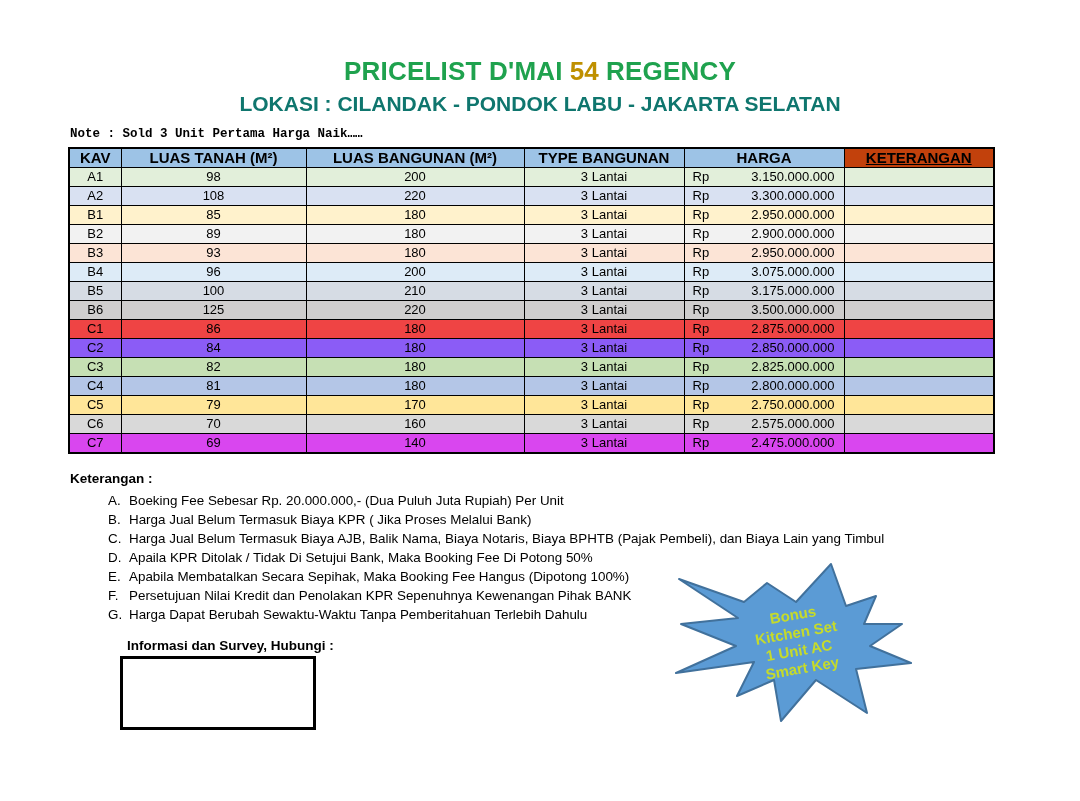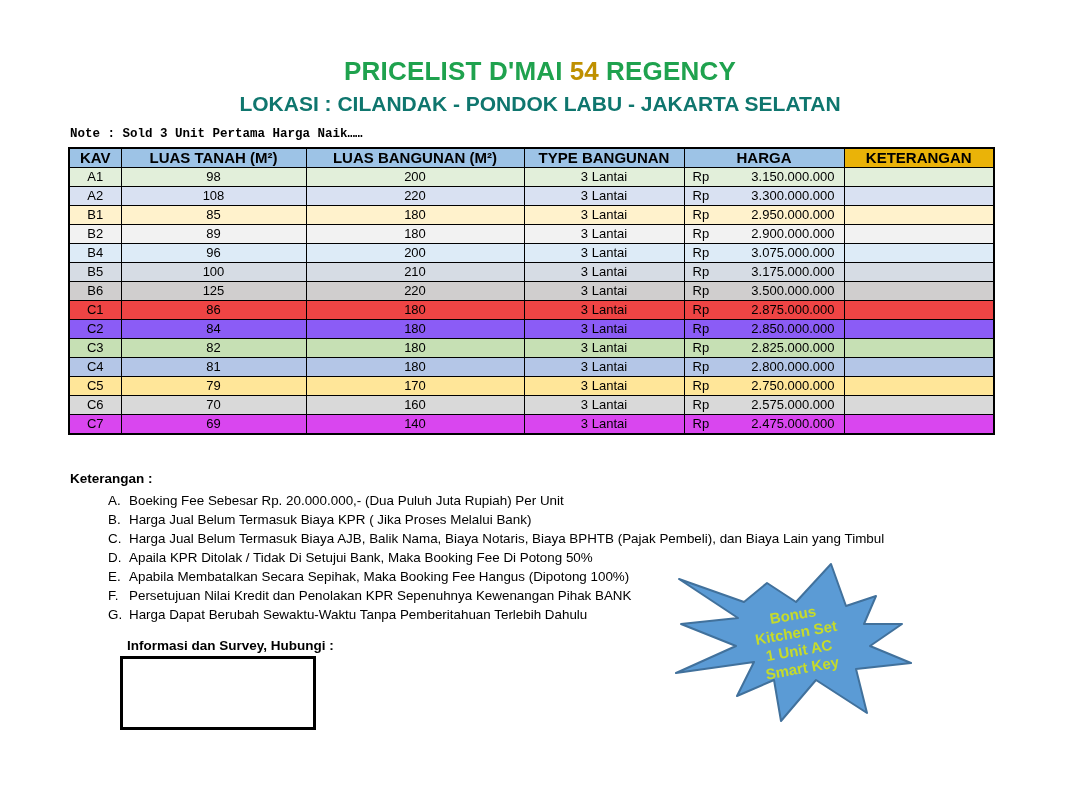"KETERANGAN" th { background-color: #eab308 -> #c2410c; text-decoration: none -> underline }
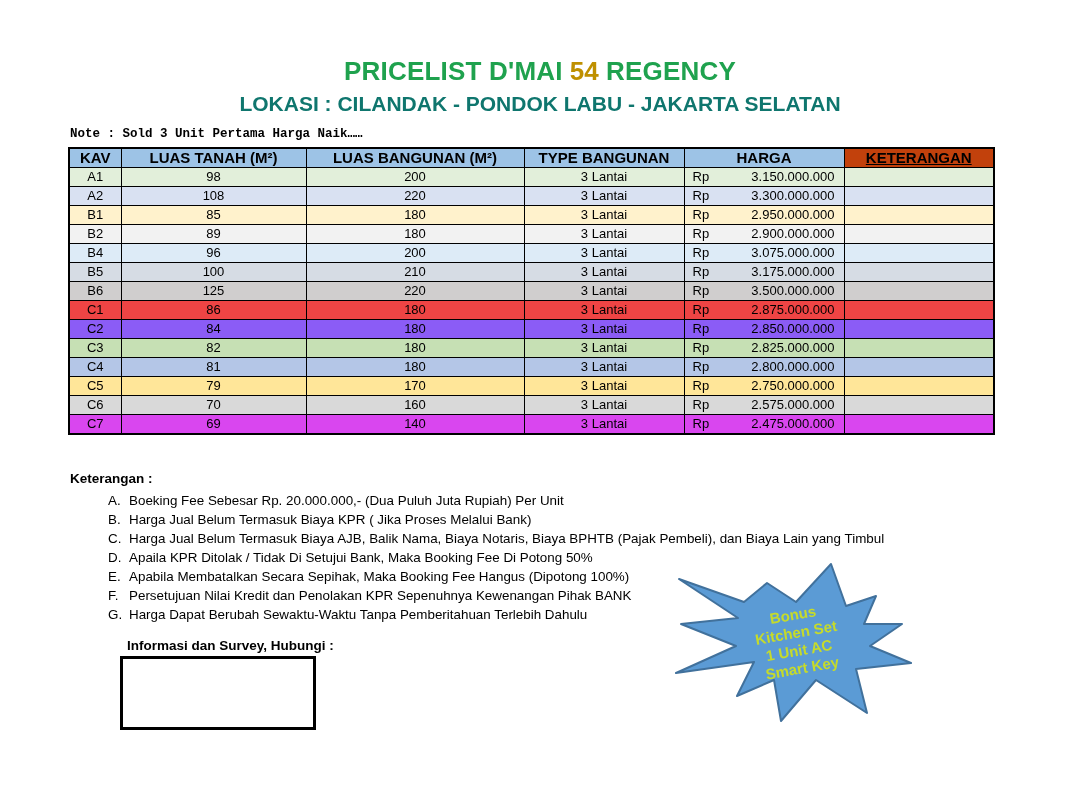"B3" tr { html: none -> <tr> <td>B3</td> <td>93</td> <td>180</td> <td>3 Lantai</td> <td> <div> <span>Rp</span> <span>2.950.000.000</span> </div> </td> <td></td> </tr> }
